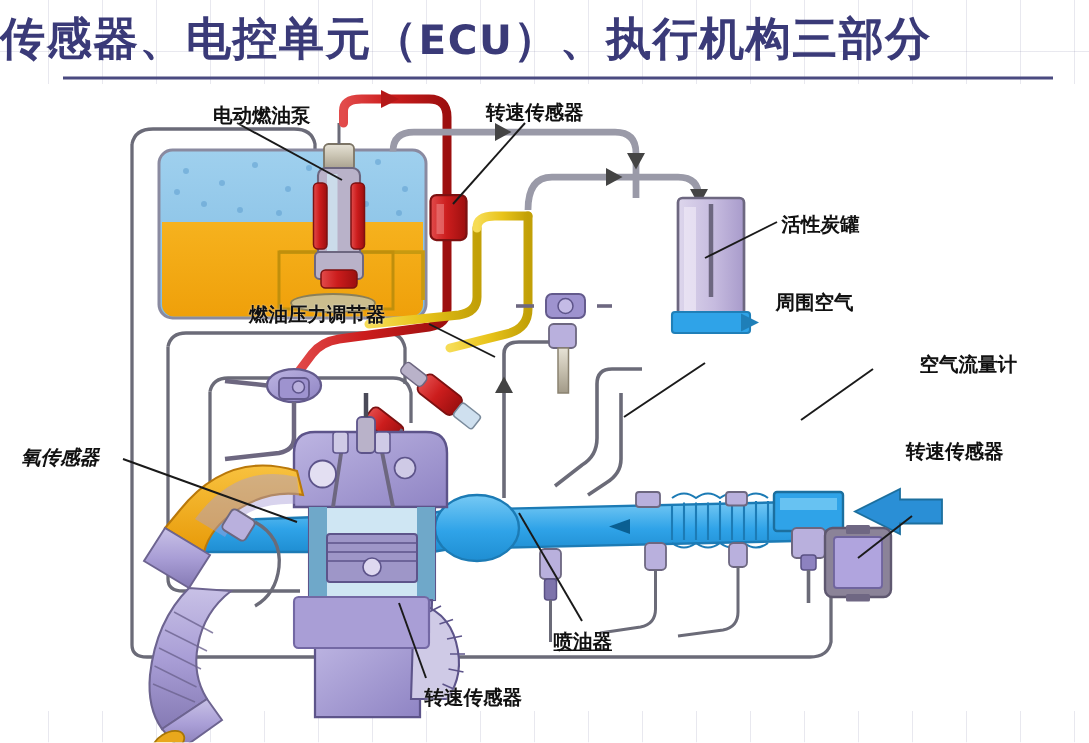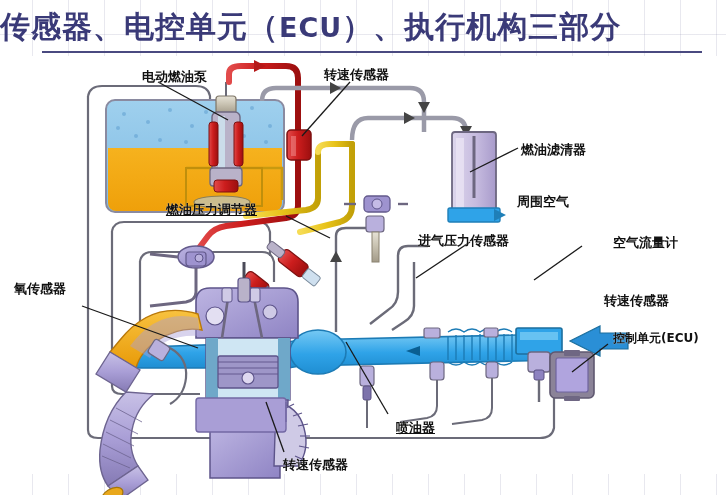"燃油滤清器" div.lbl { text: 燃油滤清器 -> 活性炭罐 }
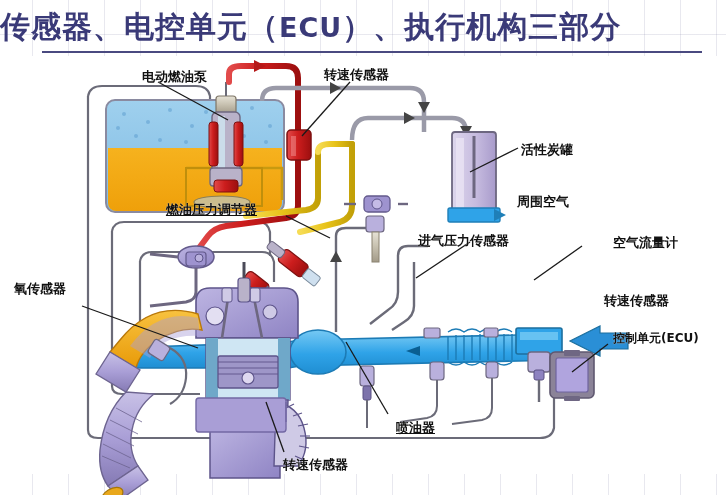"燃油压力调节器" div.lbl { text-decoration: underline -> none }
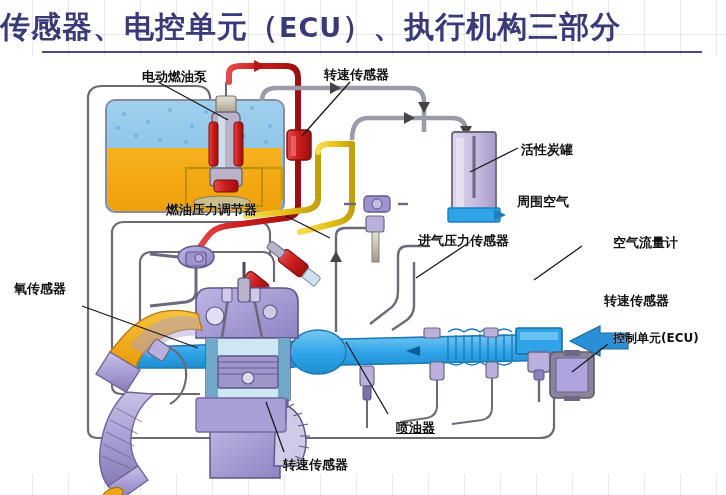"进气压力传感器" div.lbl { html: <div>进气压力传感器</div> -> none }
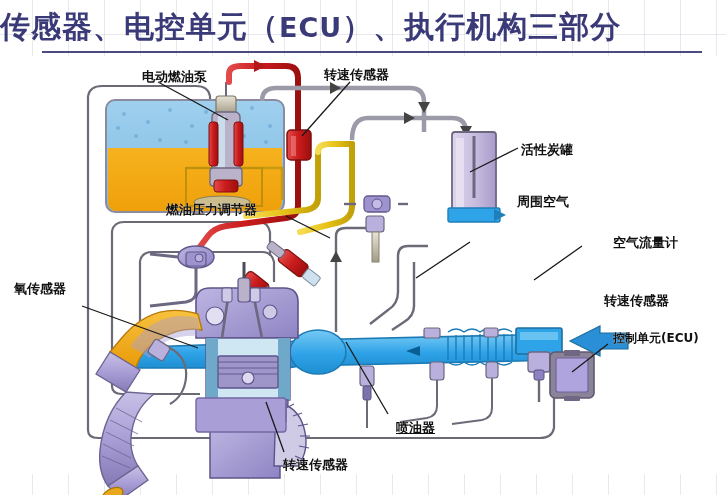"氧传感器" div.lbl { font-style: none -> italic; top: 224px -> 240px }
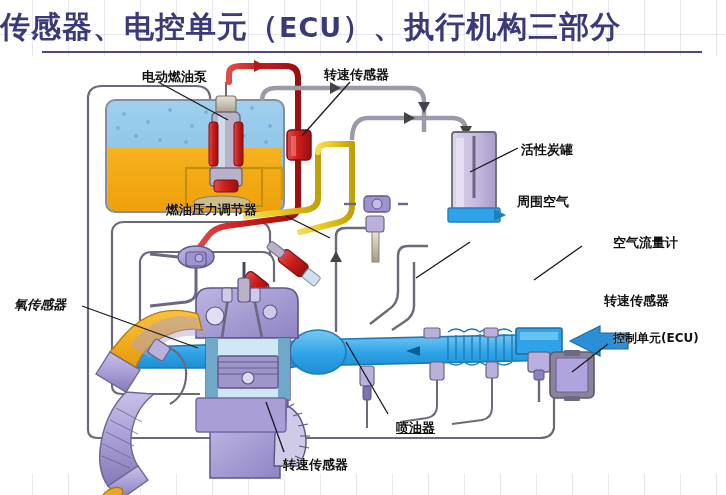"控制单元(ECU)" div.lbl { html: <div>控制单元(ECU)</div> -> none }
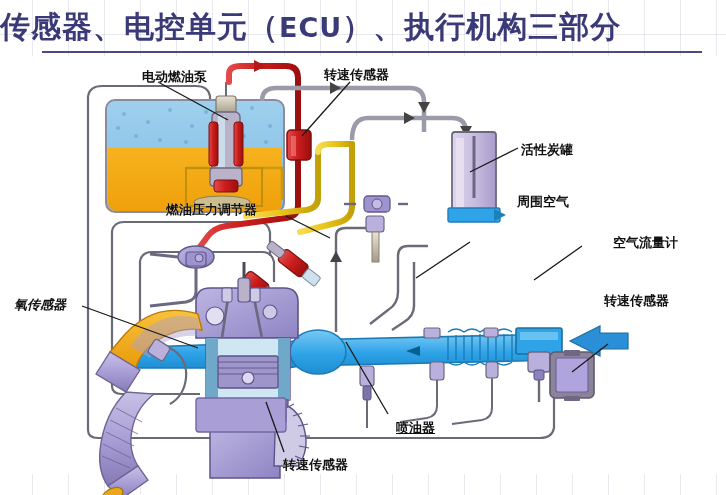"喷油器" div.lbl { left: 396px -> 369px }
